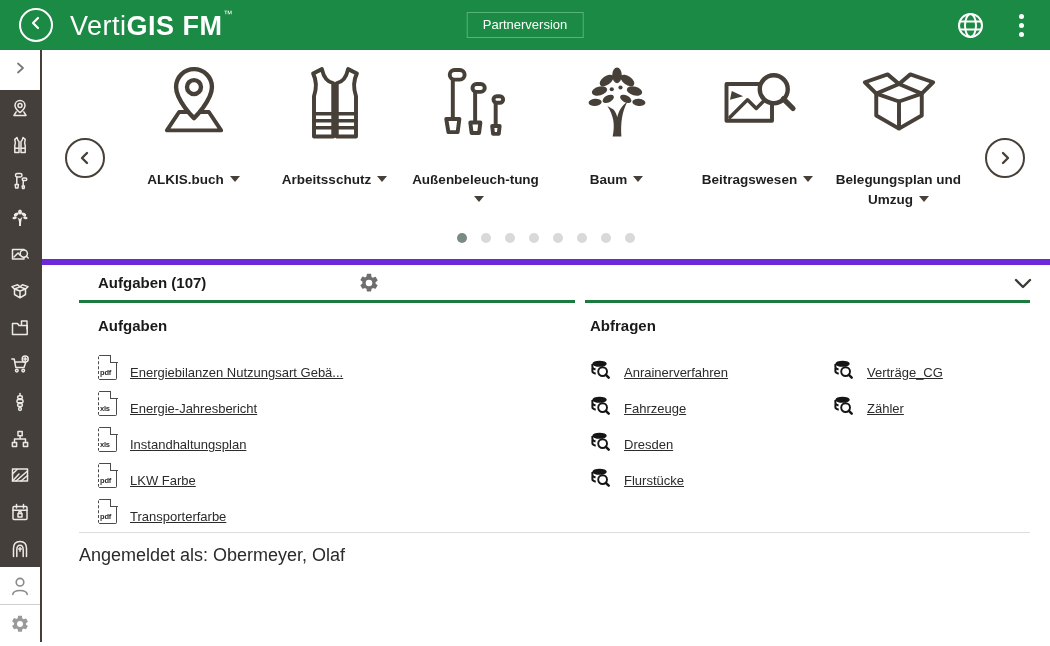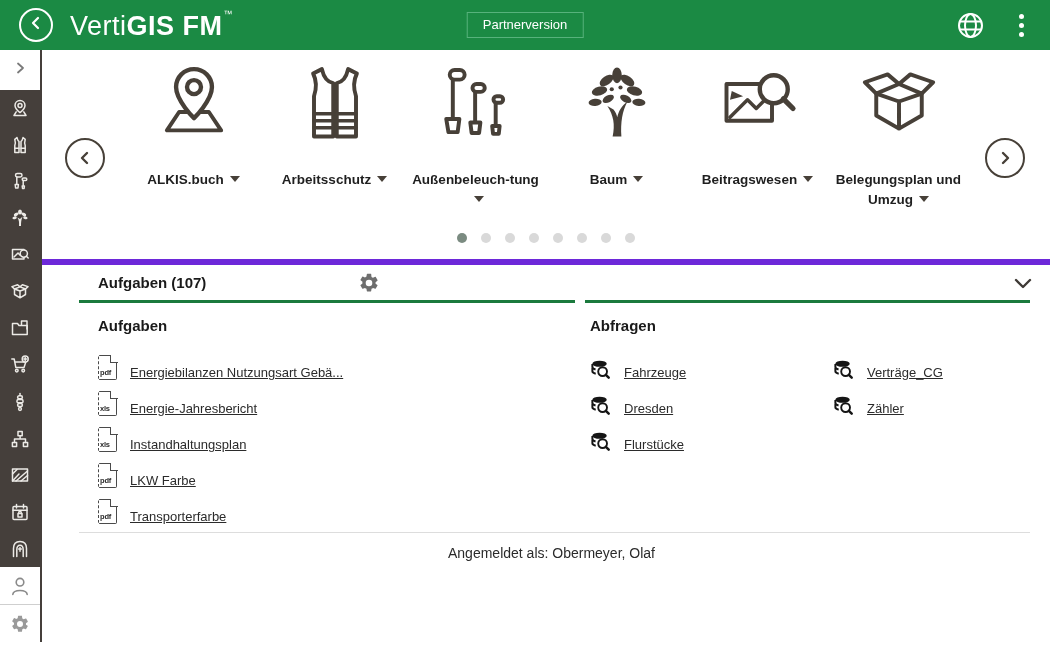"Anrainerverfahren" div.list-item { html: none -> <div> <svg> <ellipse></ellipse> <path></path> <circle></circle> <line></line> </svg> <span>Anrainerverfahren</span> </div> }
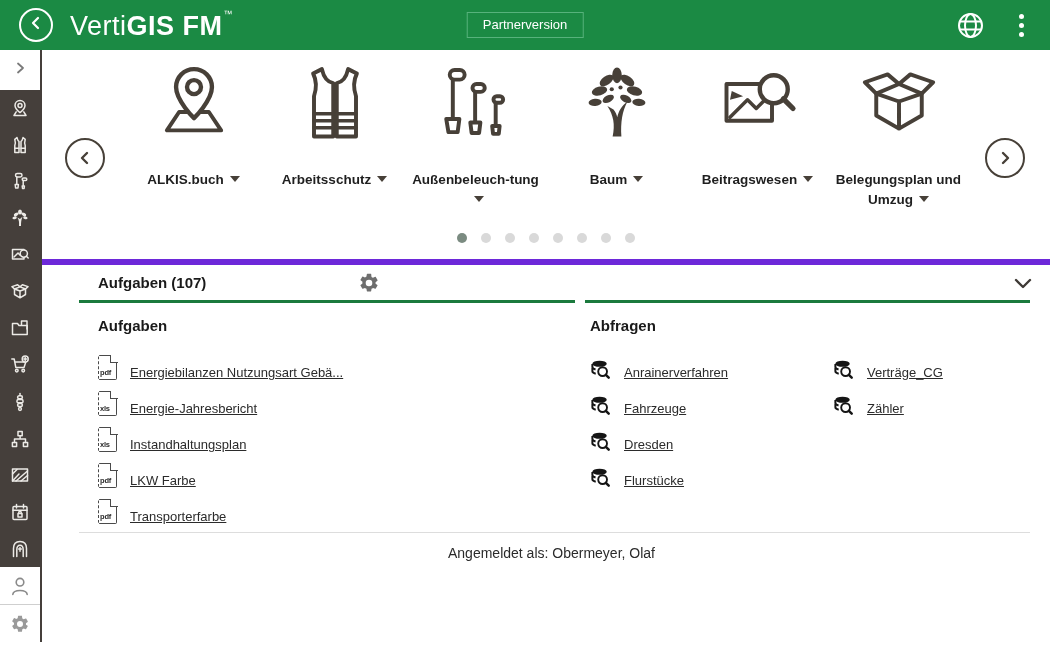"Angemeldet als: Obermeyer, Olaf" .footer { font-size: 14px -> 18px; text-align: center -> left }
